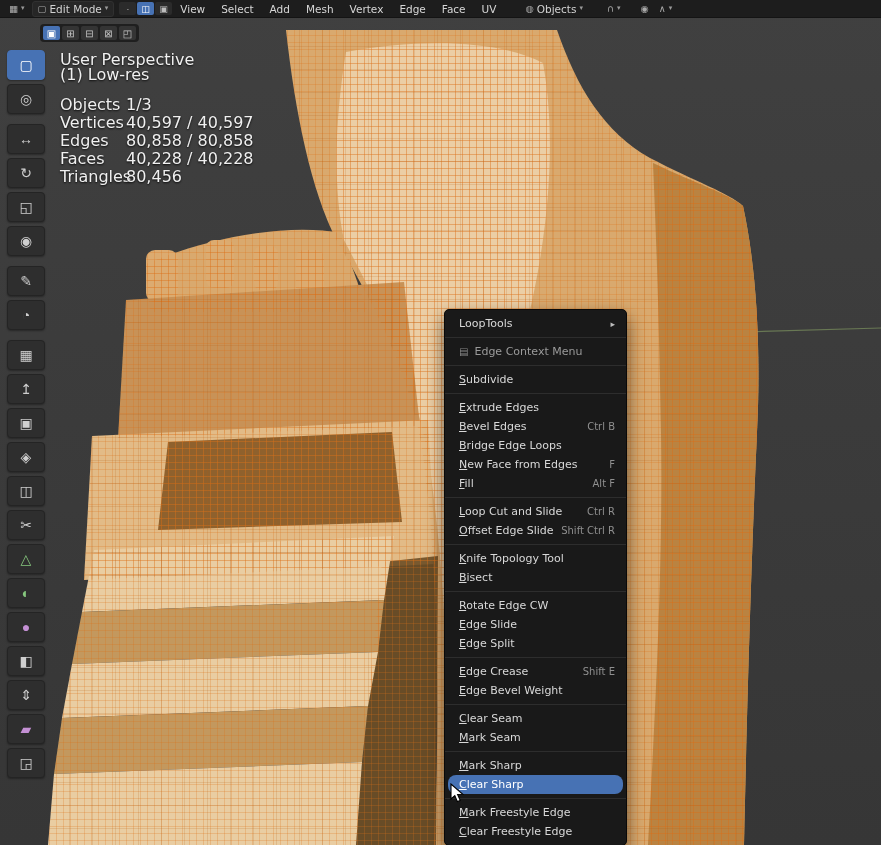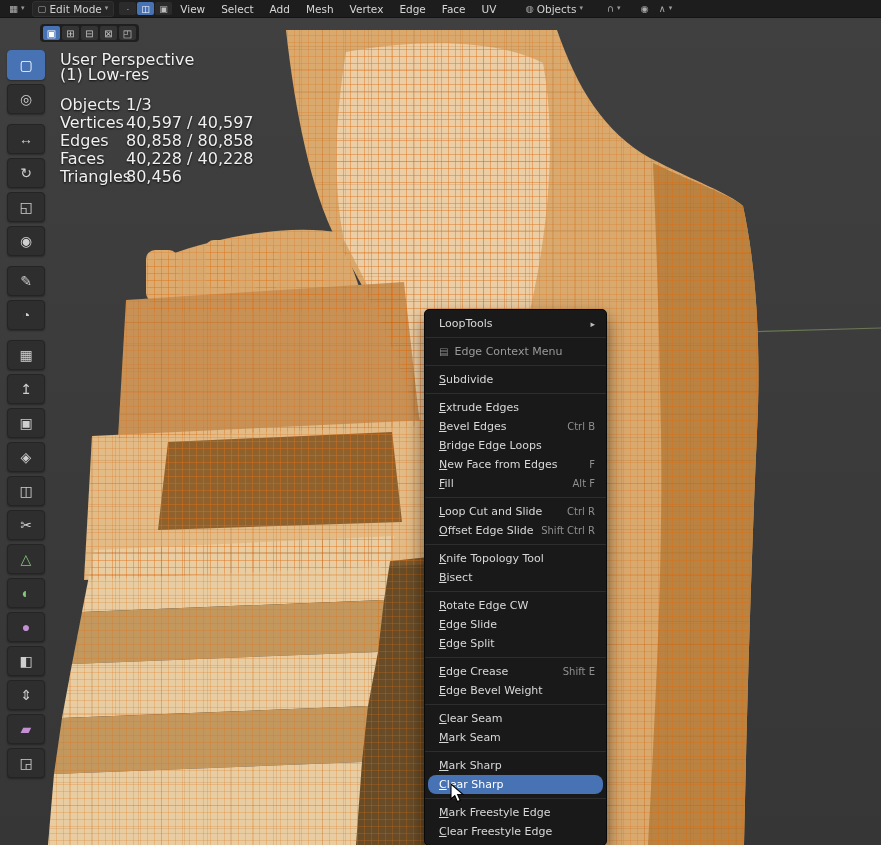"LoopTools" .cmenu { left: 424px -> 444px }
